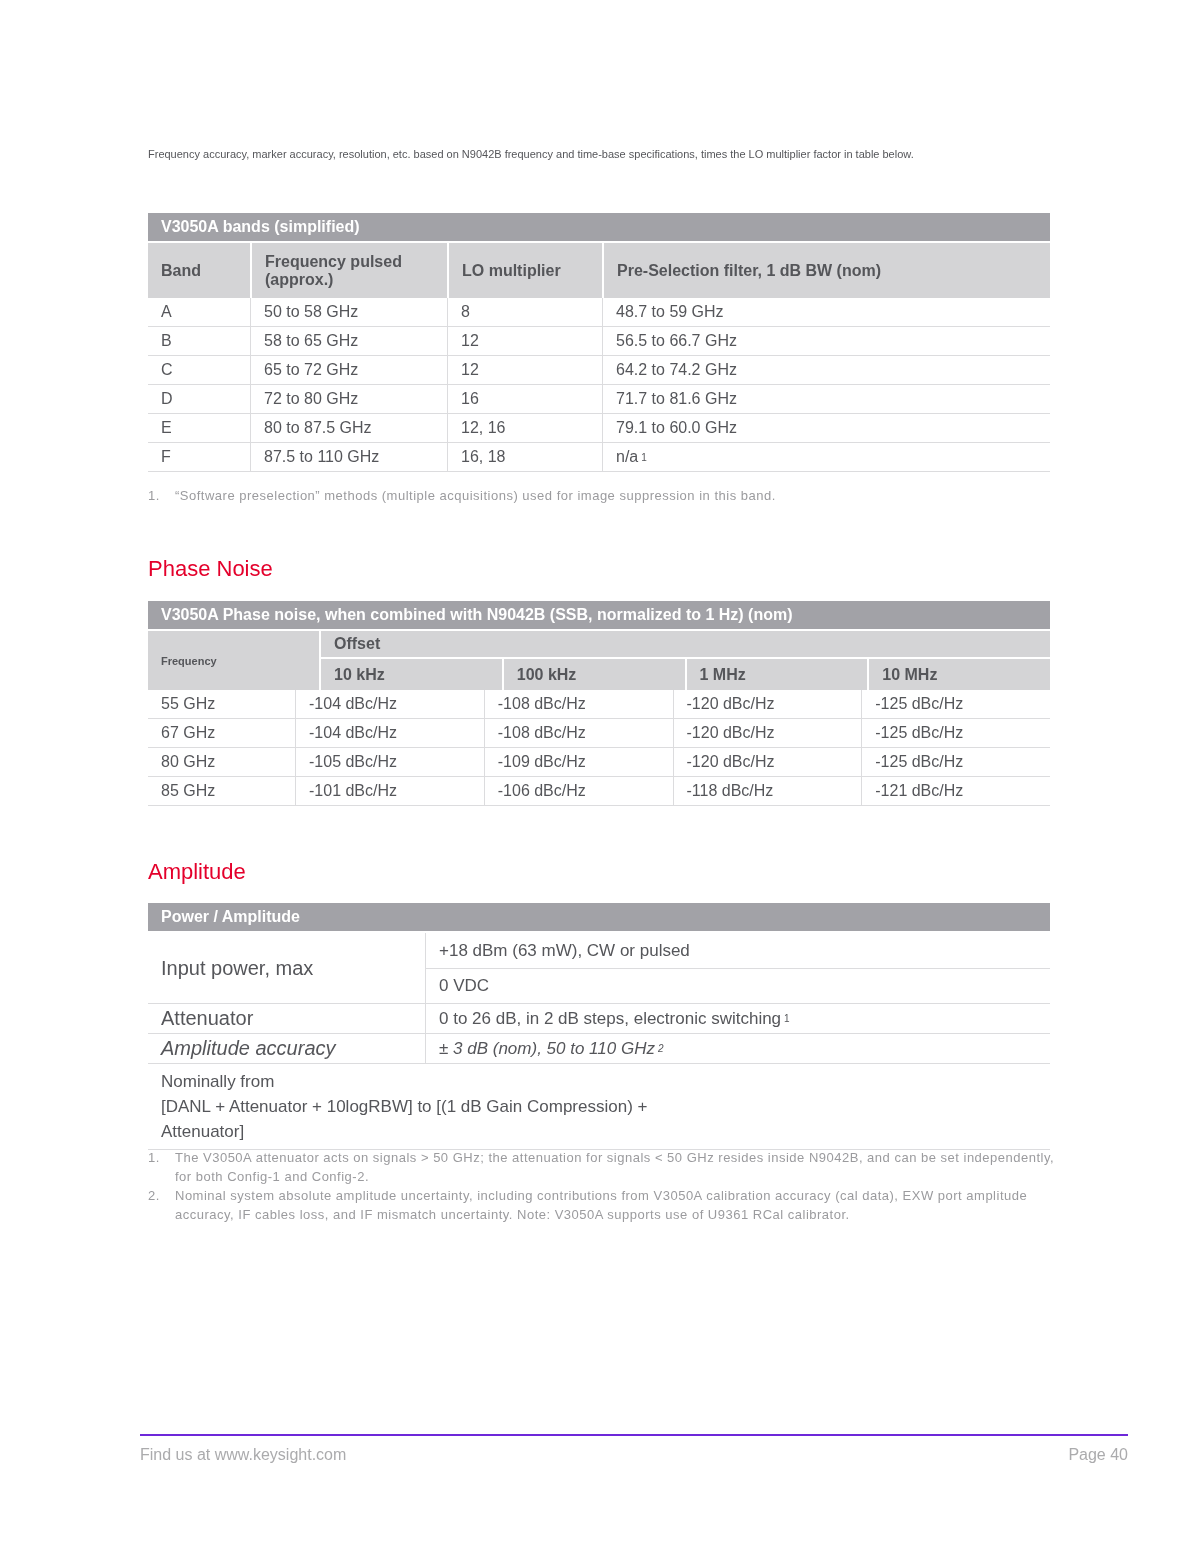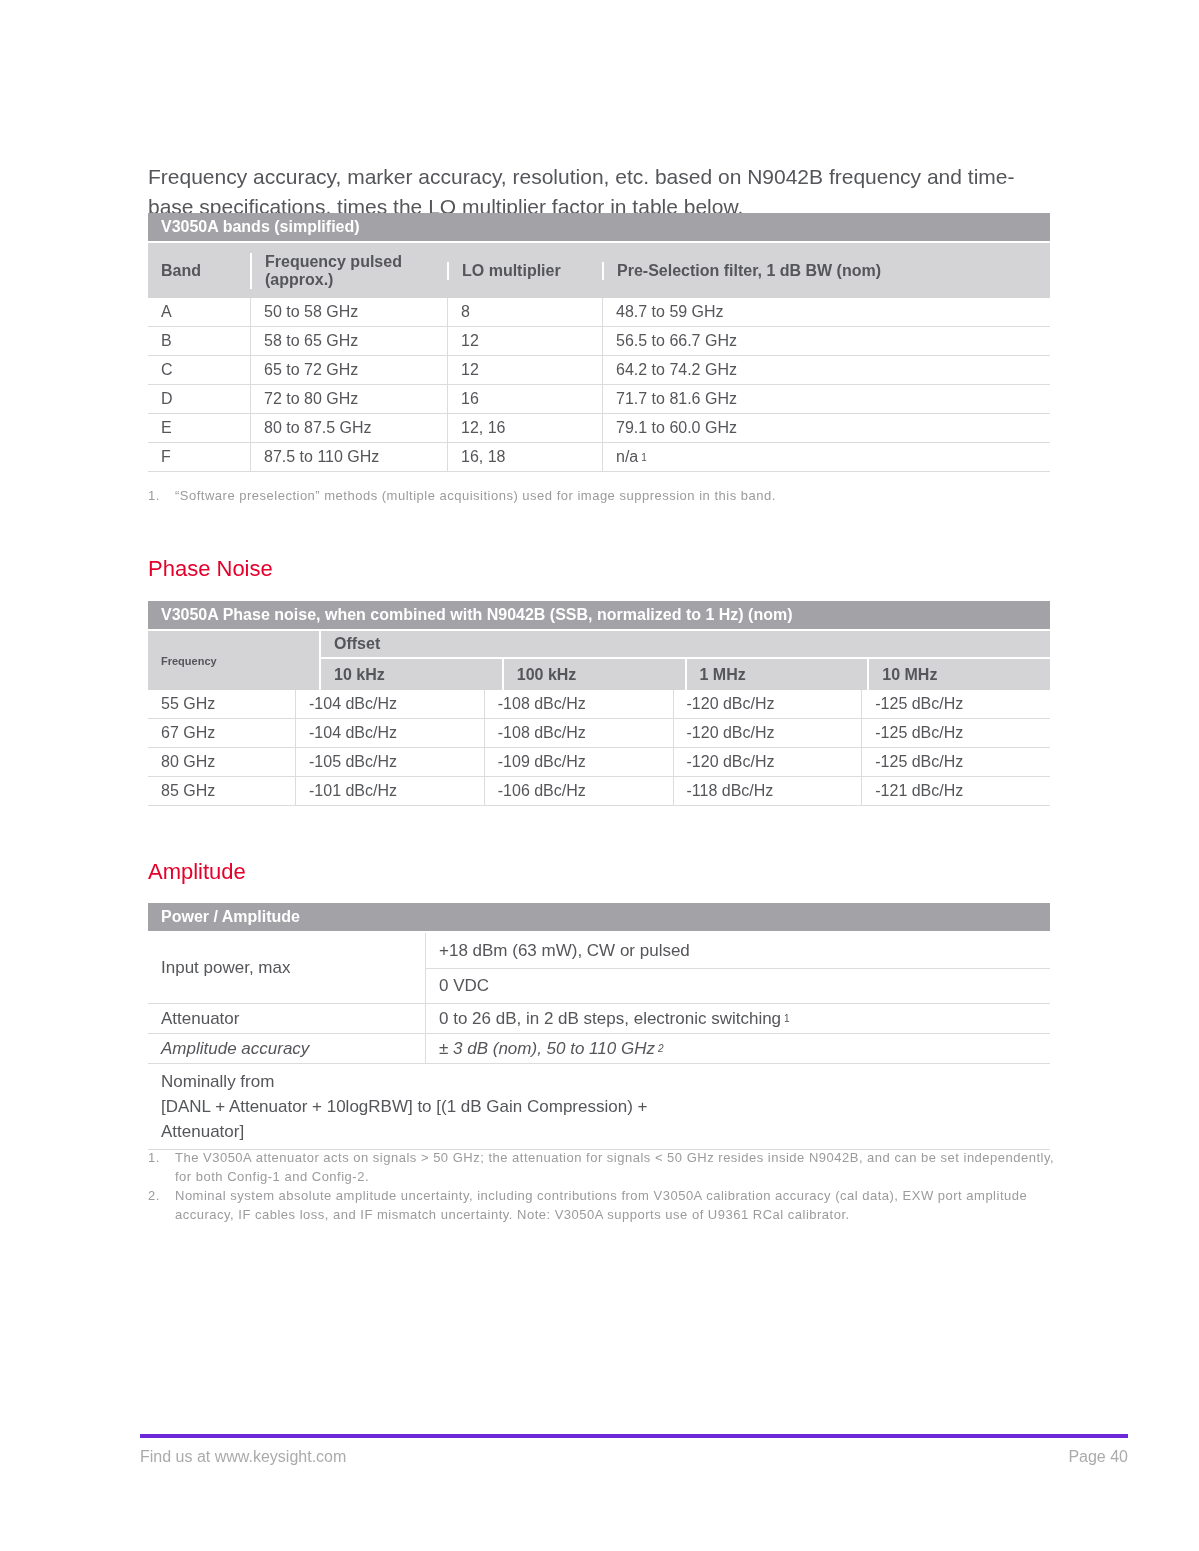"Frequency accuracy, marker accuracy," .intro { font-size: 21px -> 11px; top: 162px -> 139px }
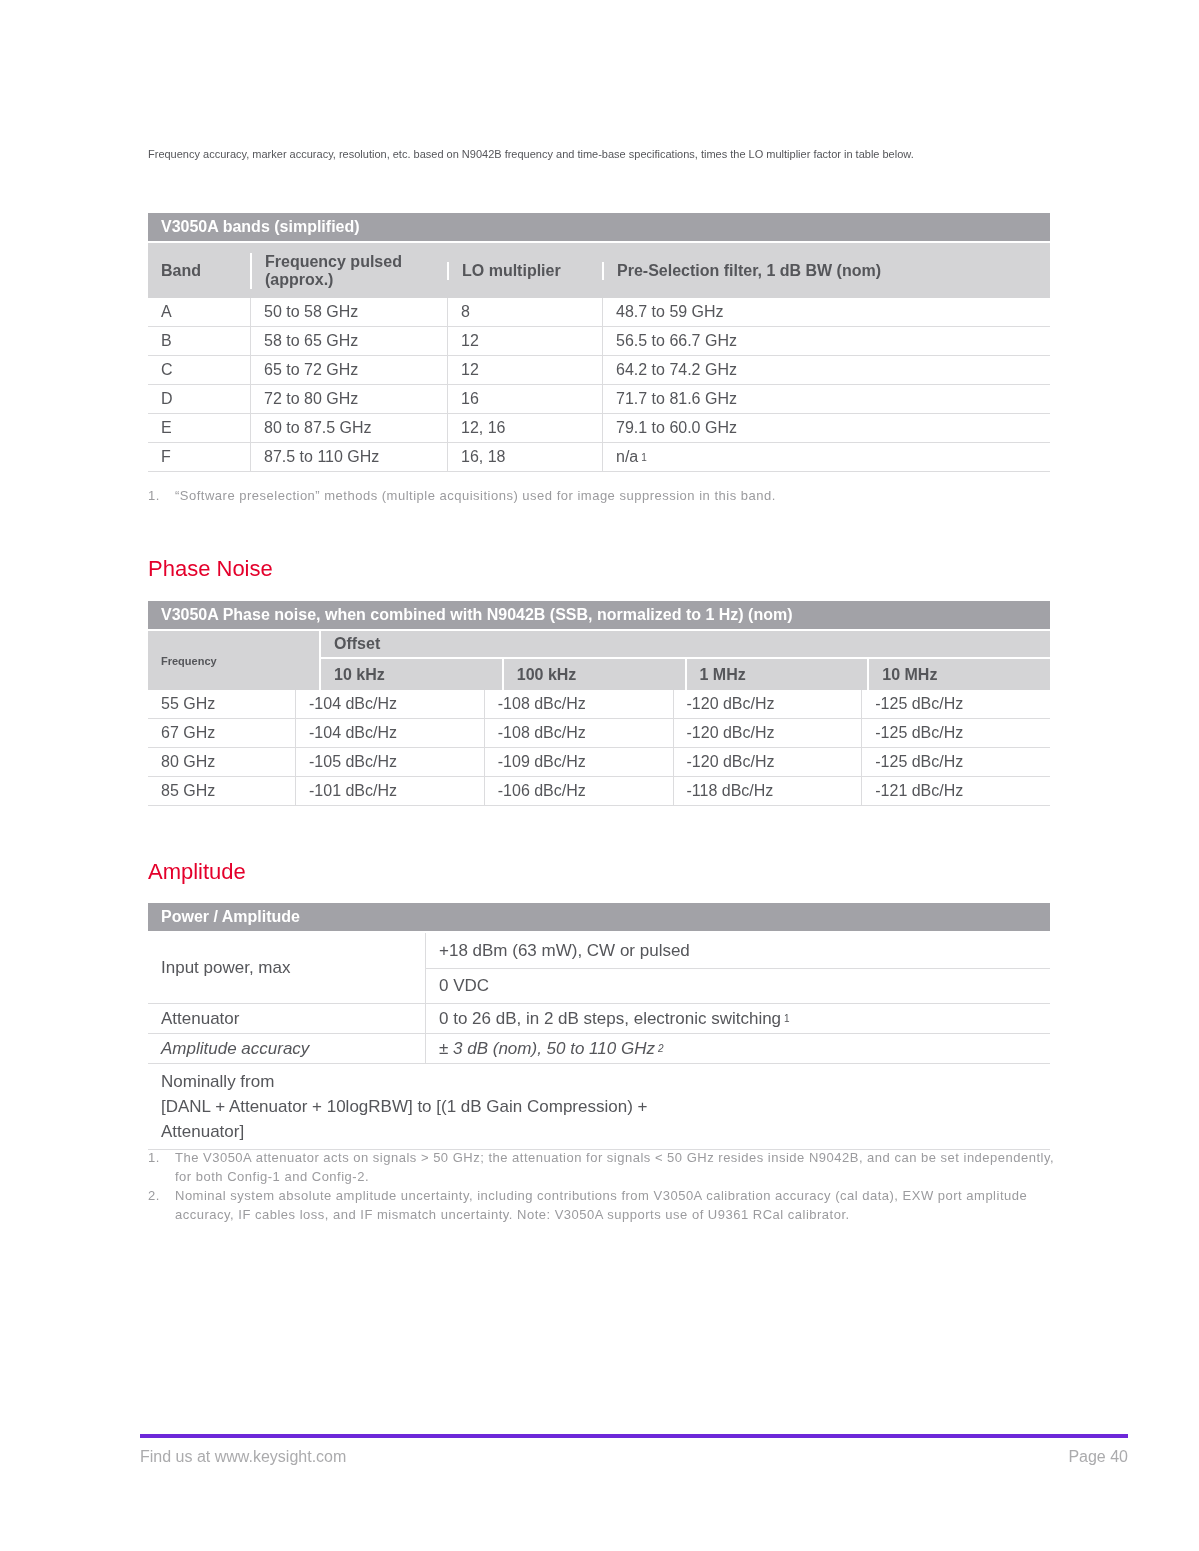"Band" .head-row { align-items: center -> none }
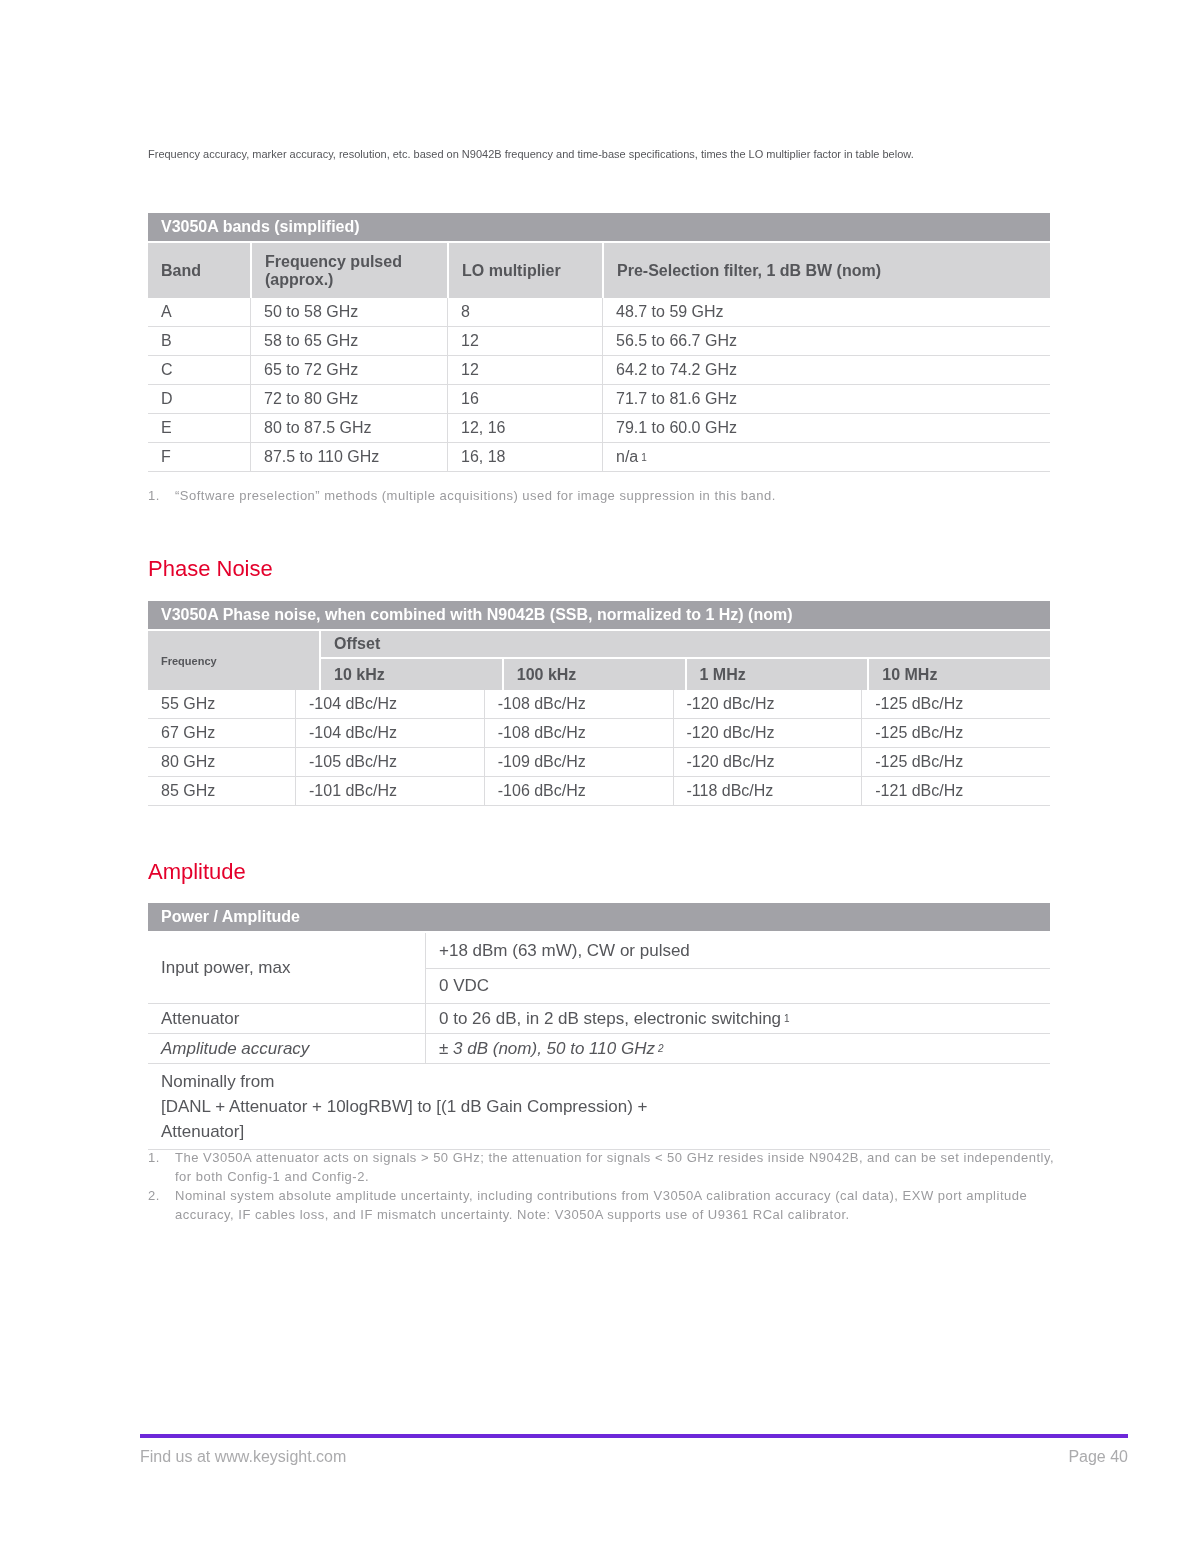"Input power, max" .pw-label { font-size: 17px -> 20px }
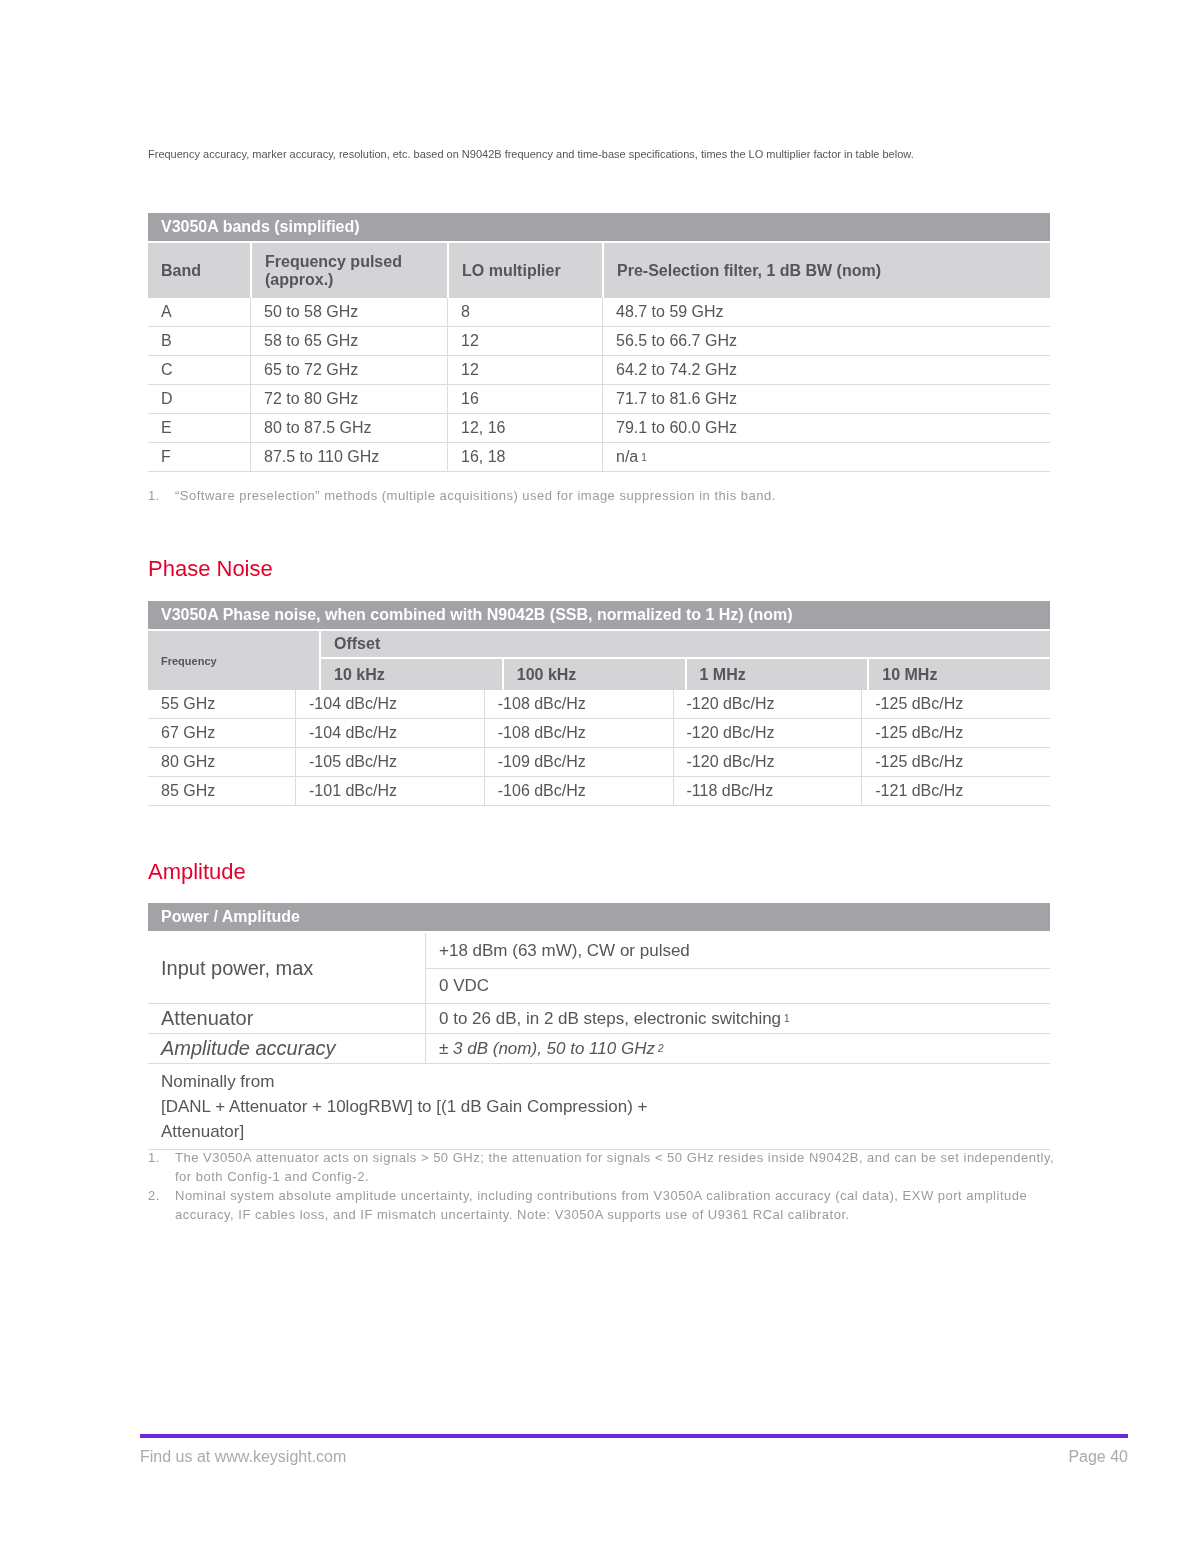"Find us at www.keysight.com" .footer { border-top: 4px solid #6d28d9 -> 2px solid #6d28d9 }
